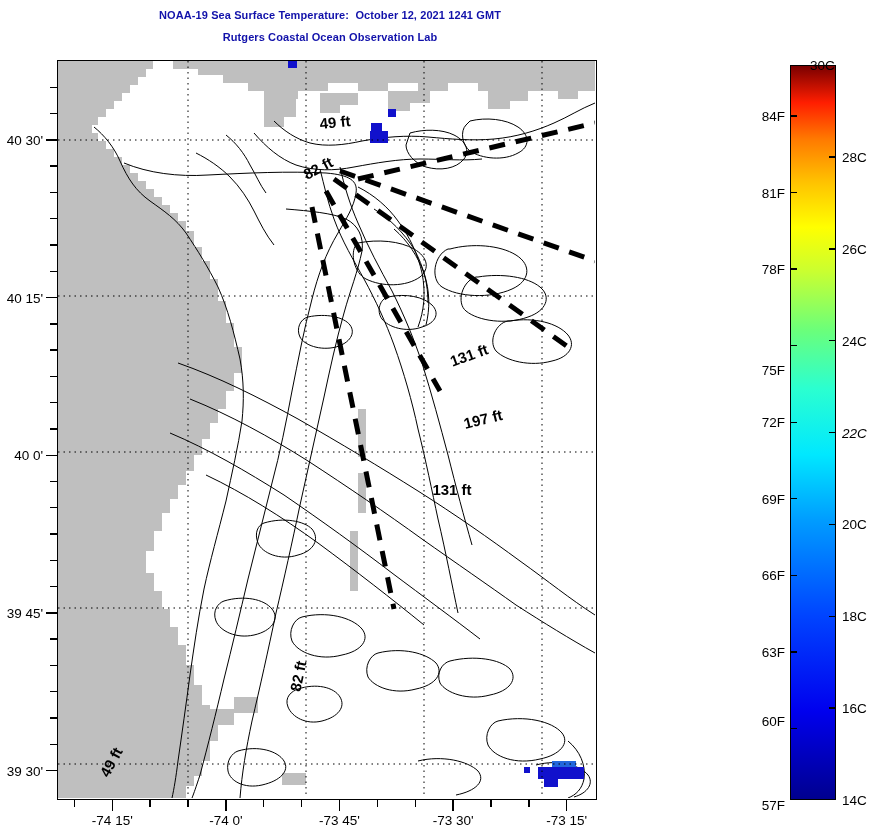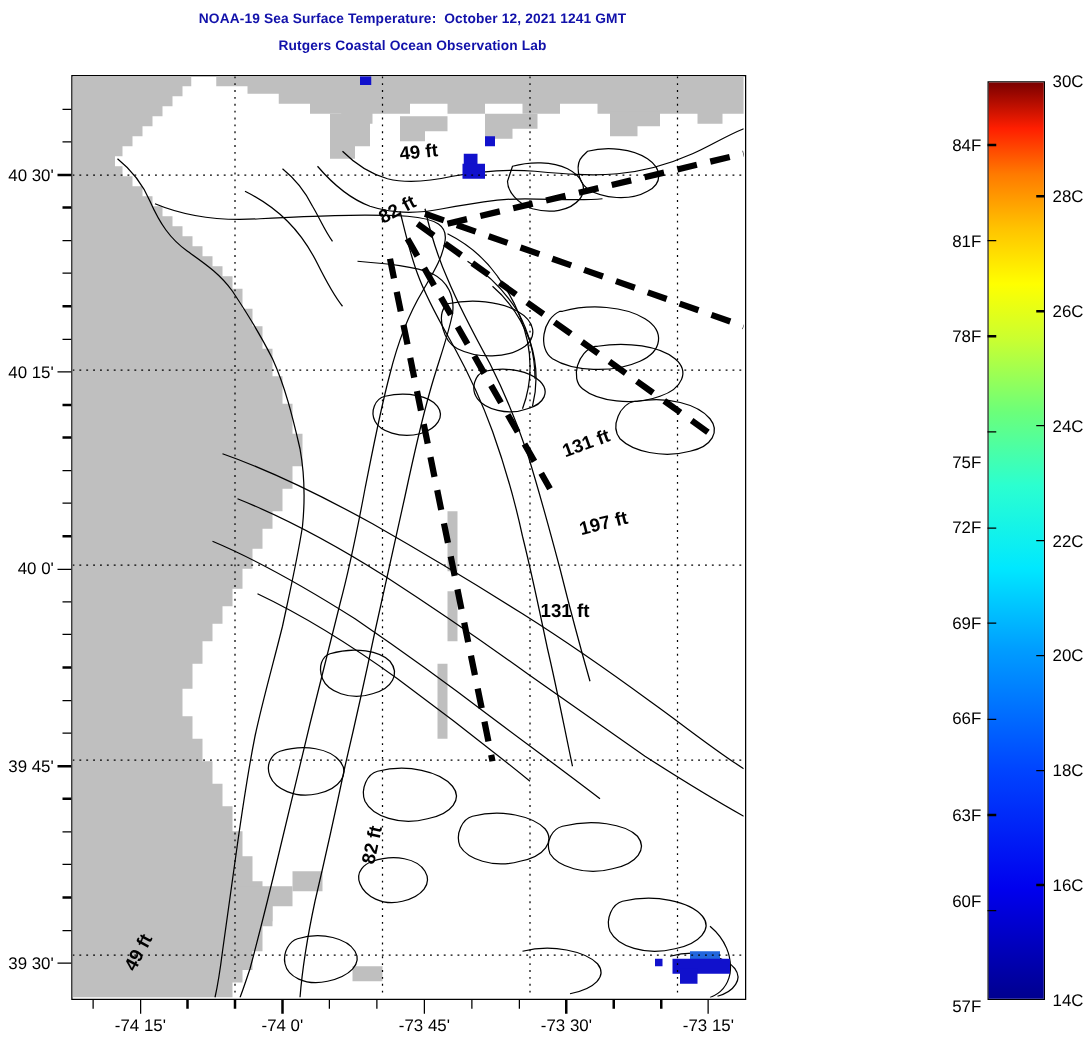"30C" div.cb-lab-r { left: 842px -> 810px }
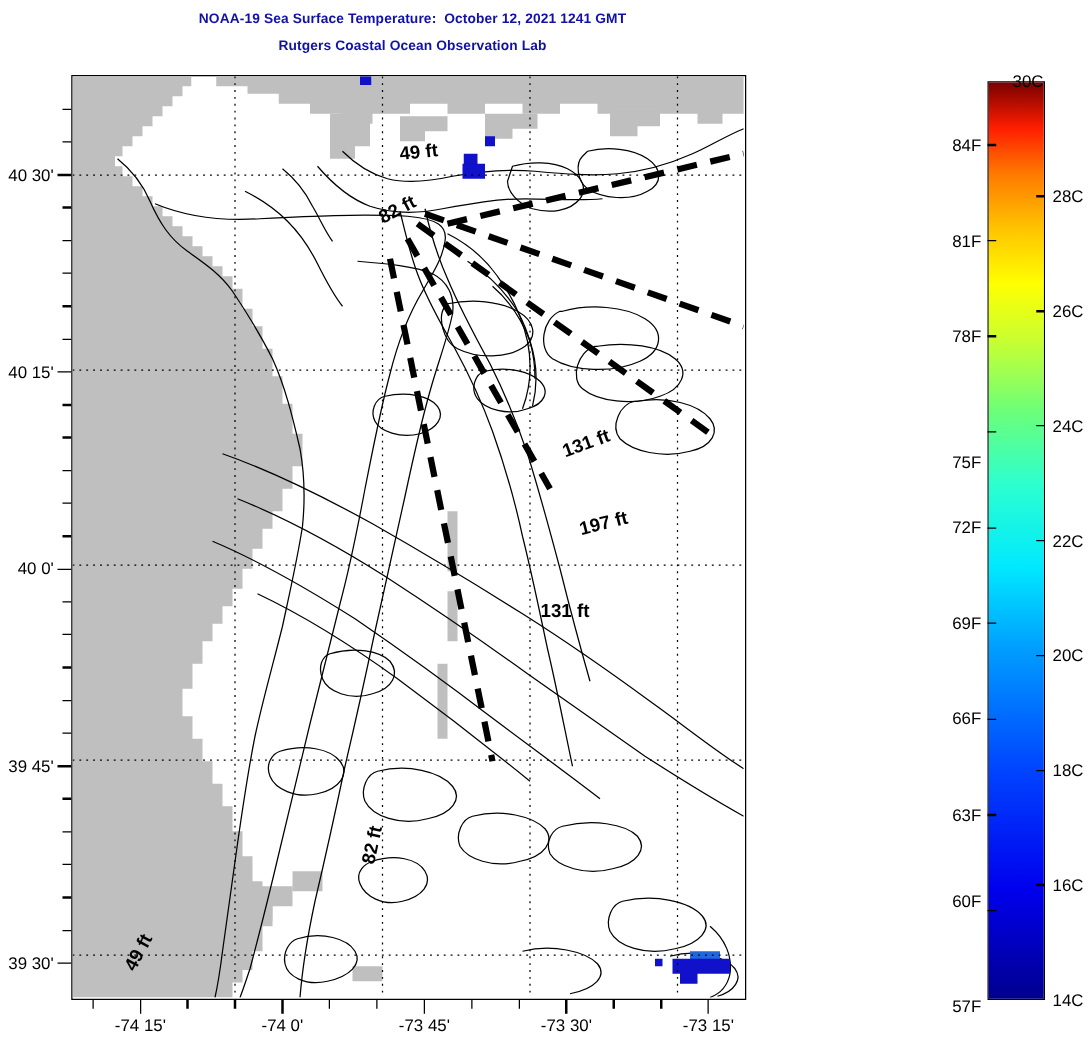"22C" div.cb-lab-r { font-style: none -> italic }
